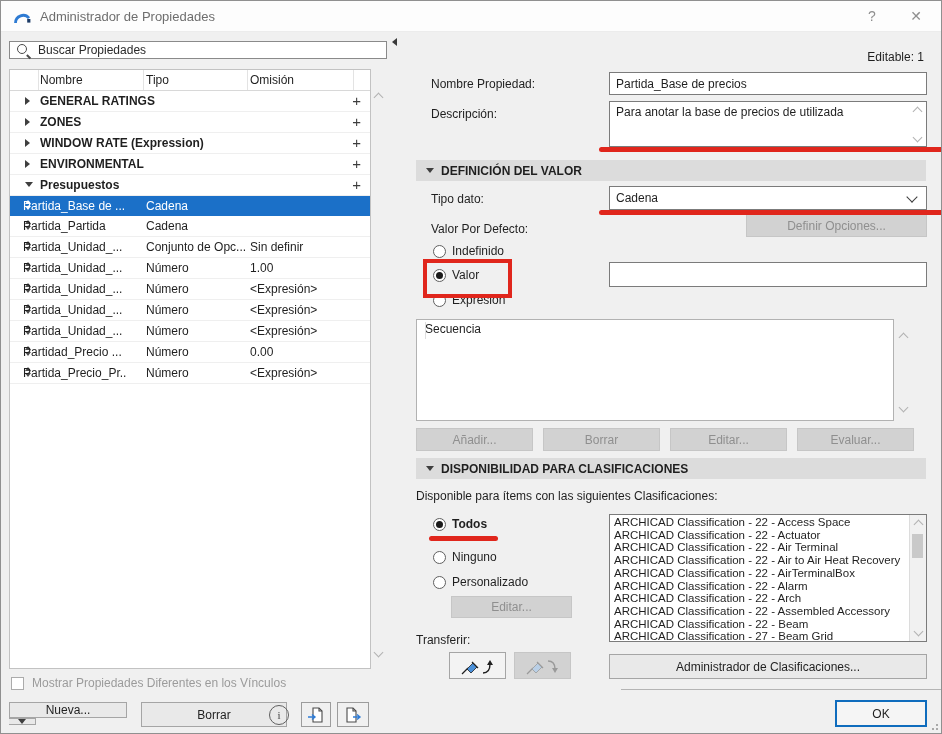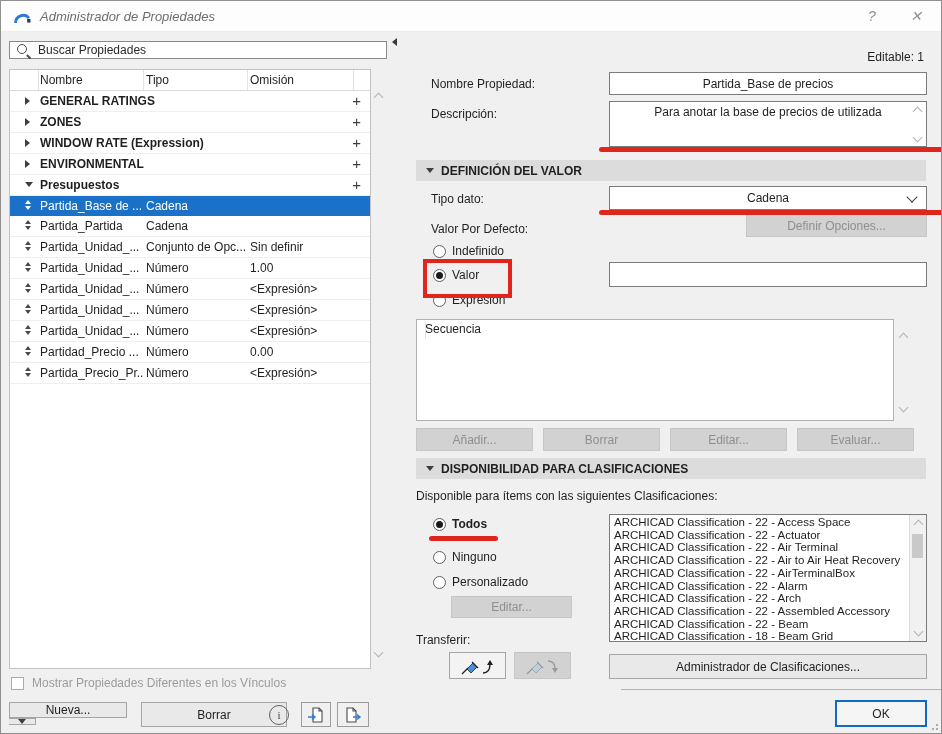"Administrador de Propiedades" .titlebar { font-style: italic -> none }
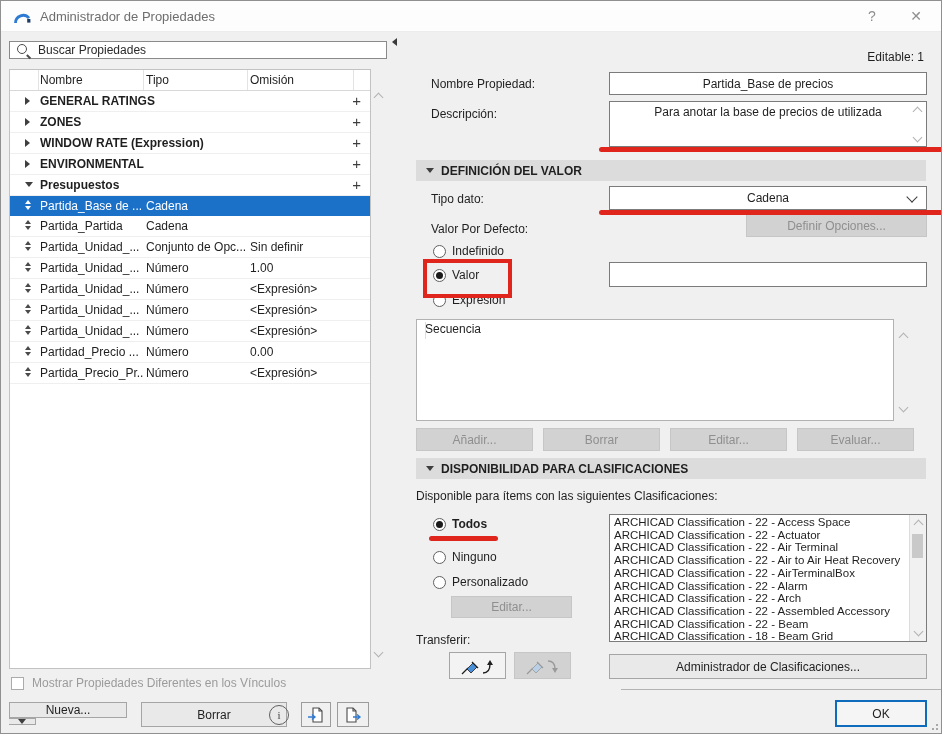"Partida_Base de precios" .input { justify-content: center -> none }
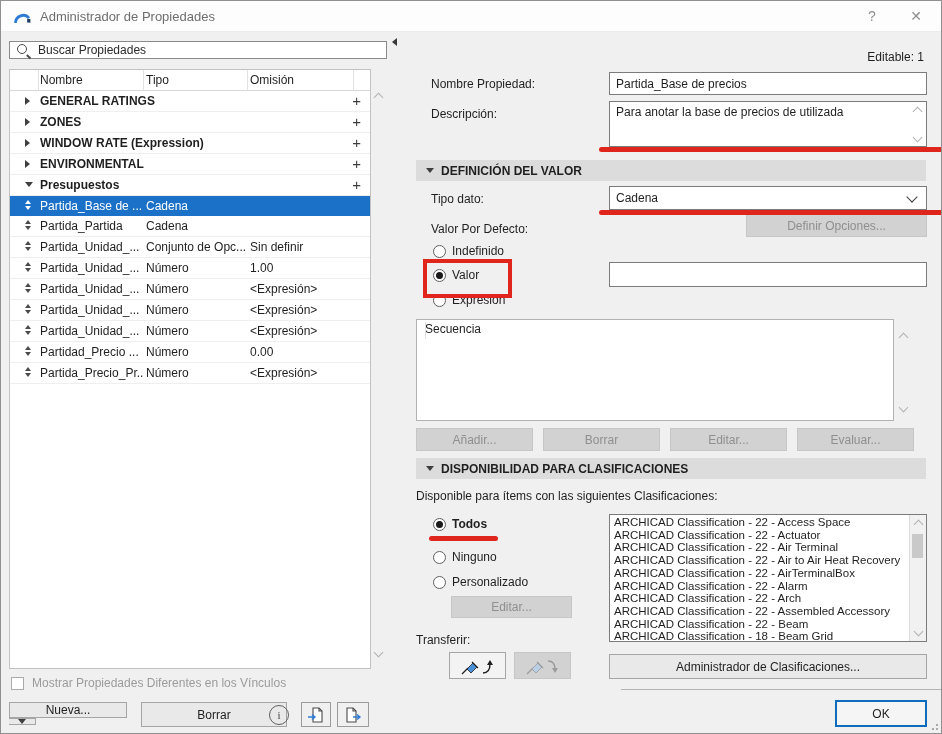"Partida_Base de ..." .row .c-name { left: 30px -> 13px }
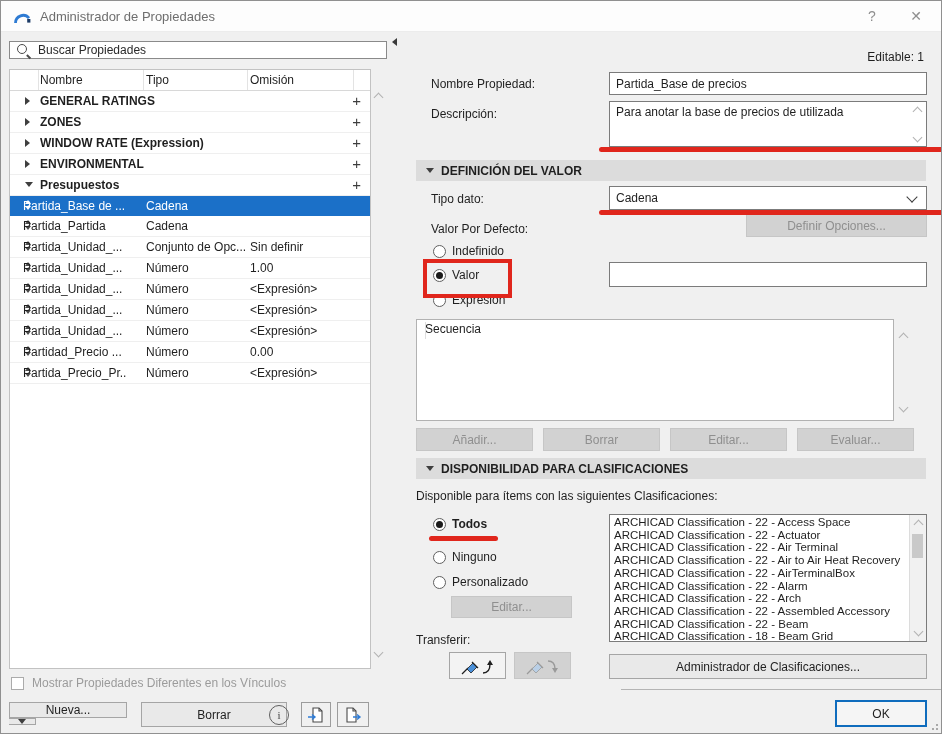"ARCHICAD Classification - 18 -" div.citem { text: 18 -> 27 }
